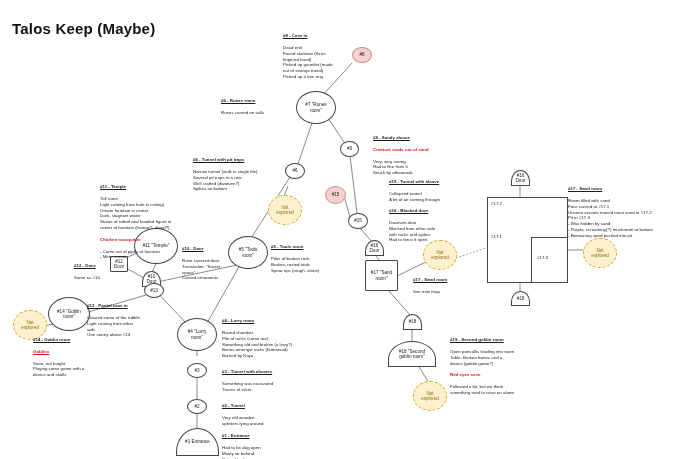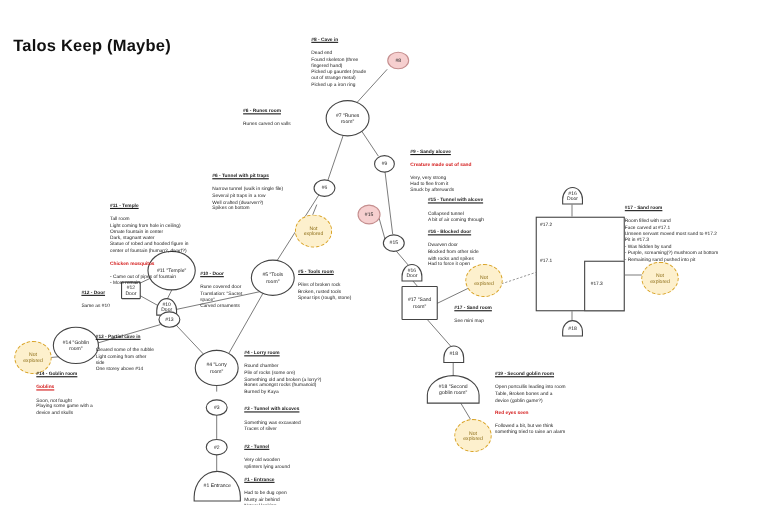"Talos Keep (Maybe)" .title { top: 33px -> 20px }
